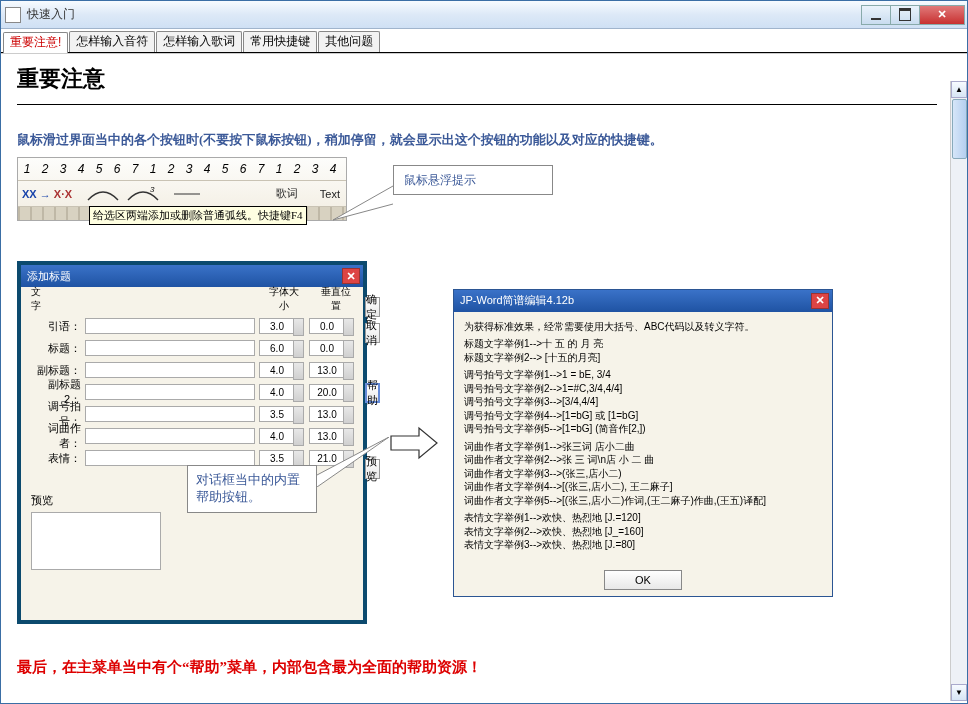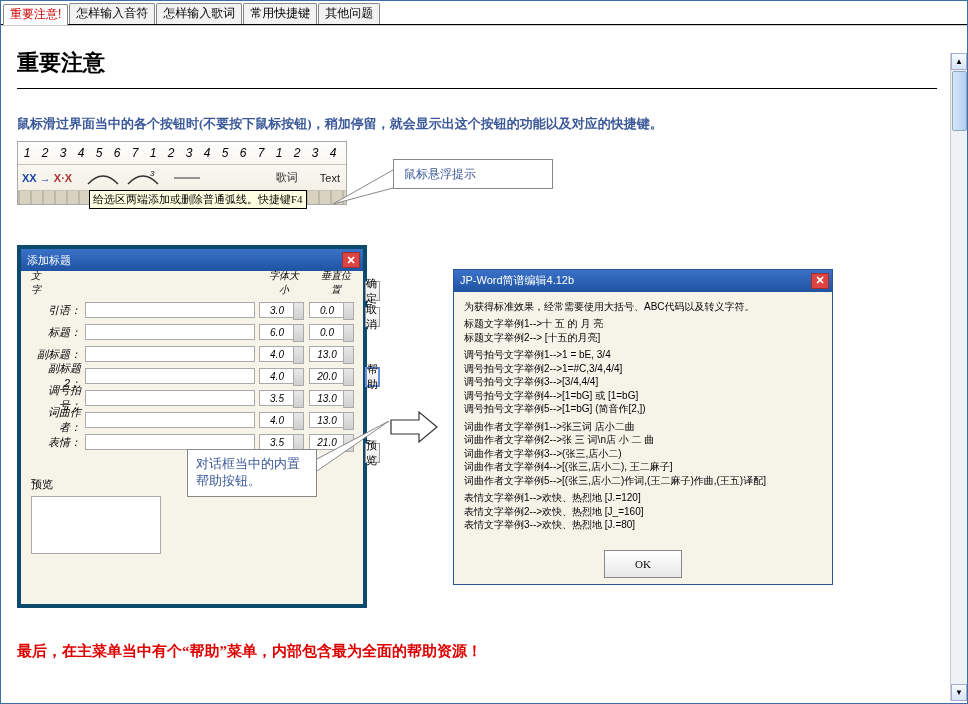"快速入门" div.titlebar { html: none -> <div> <div> <div></div> <span>快速入门</span> </div> <div> <div></div> <div></div> <div></div> </div> </div> }
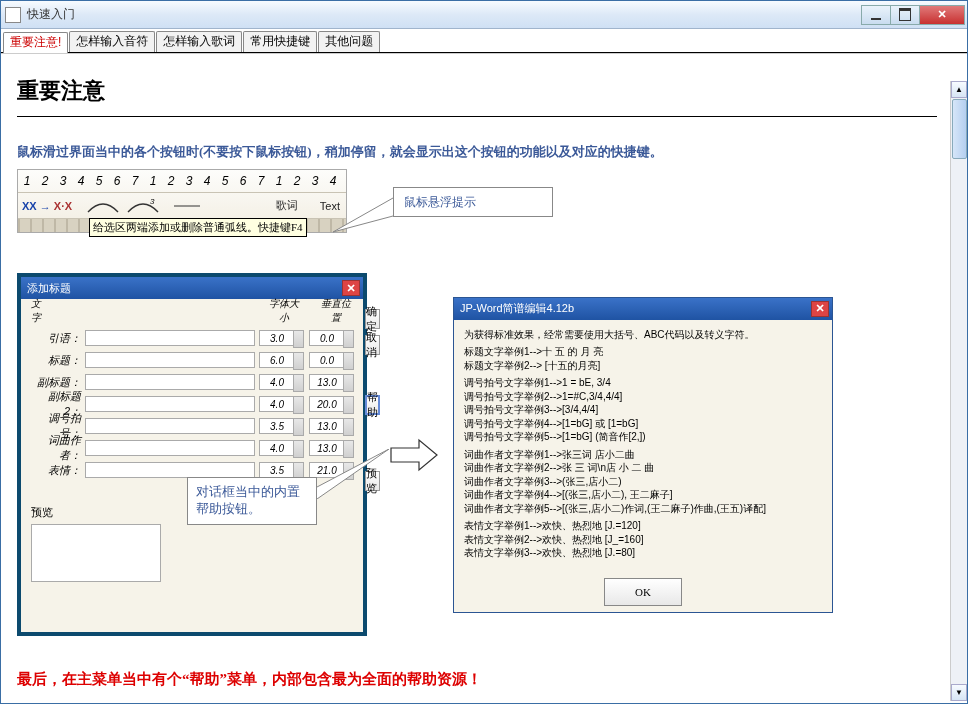"重要注意" h1 { margin-top: 12px -> none }
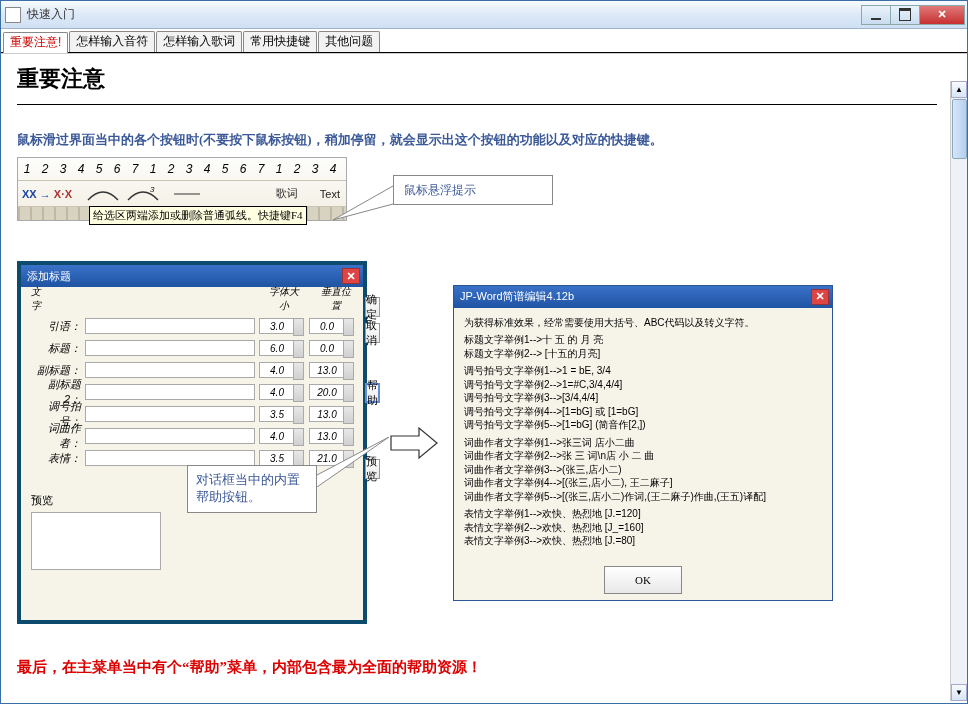"鼠标悬浮提示" .callout { top: 18px -> 8px }
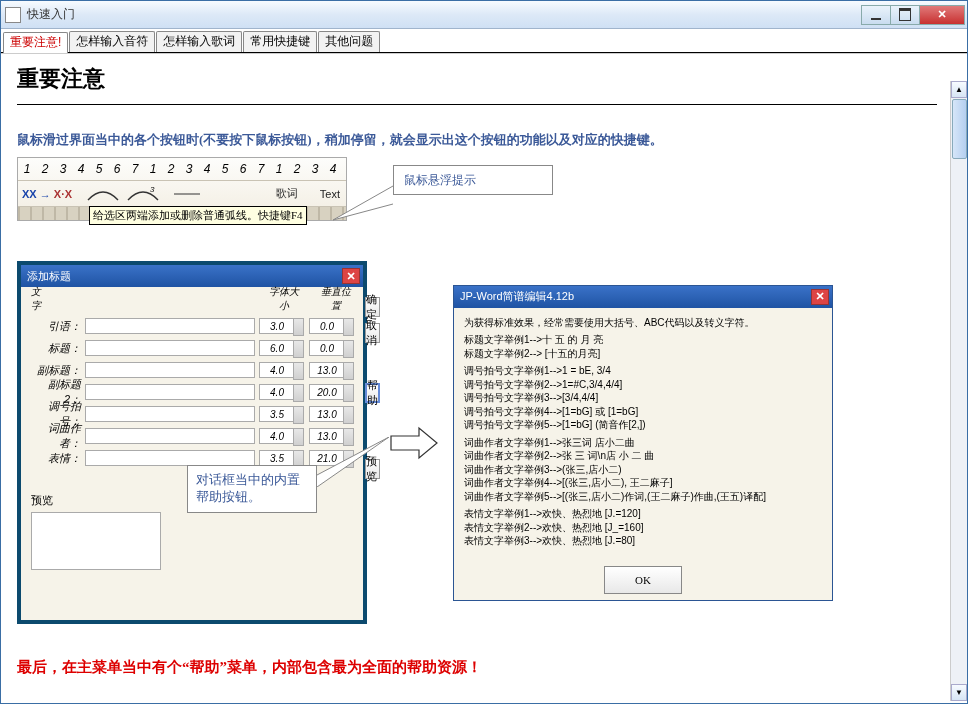"文字" .dlg-left { font-style: italic -> none }
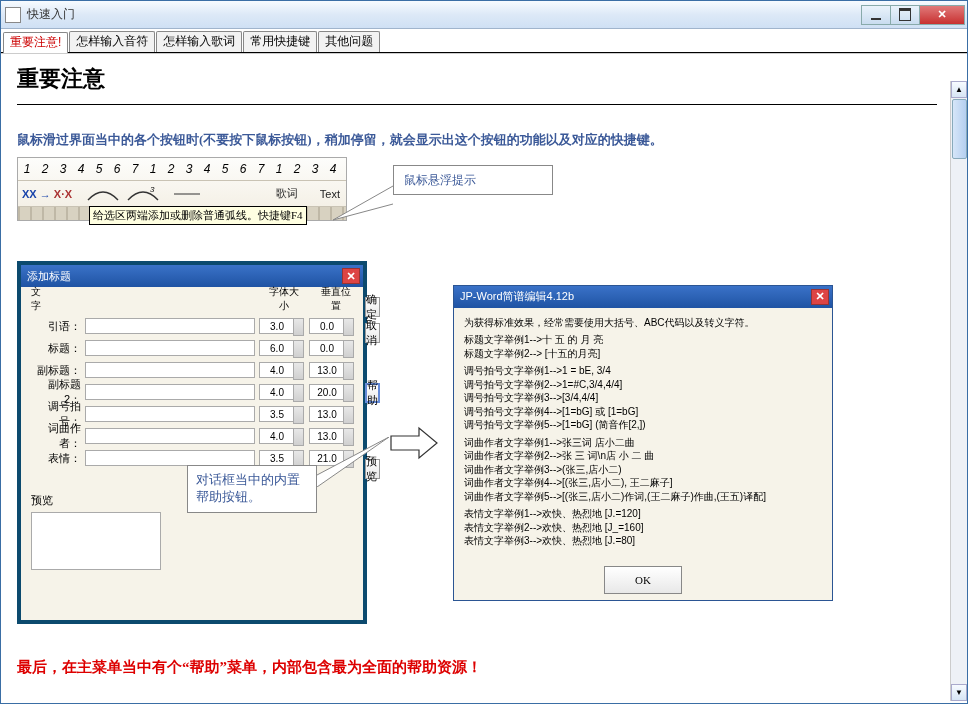"OK" .ok-btn { font-family: Liberation Serif, serif -> none; height: 28px -> 20px }
